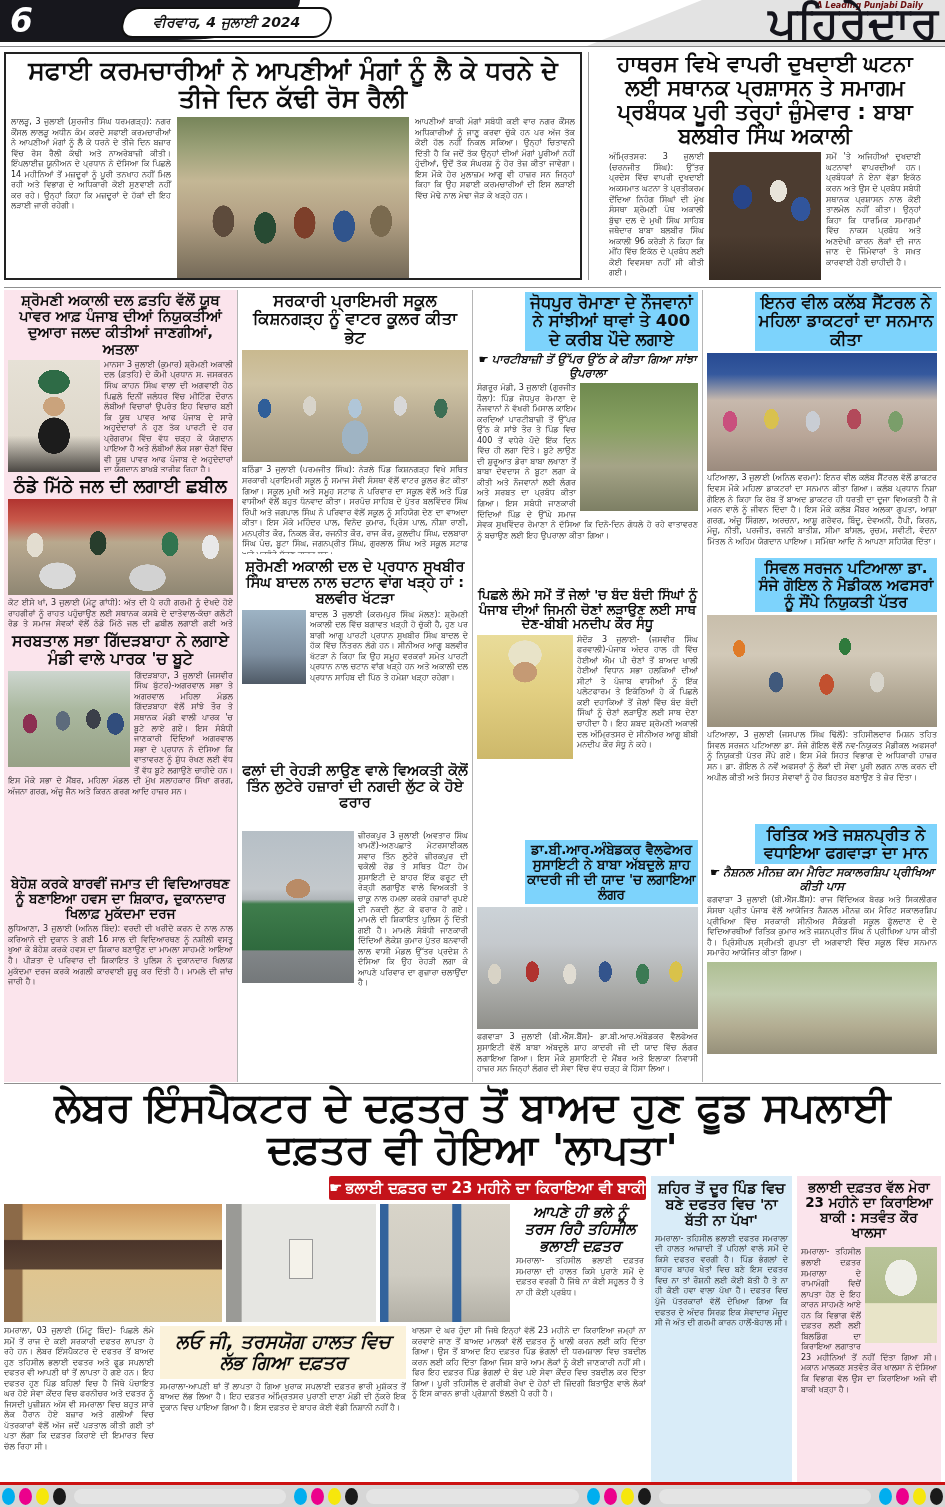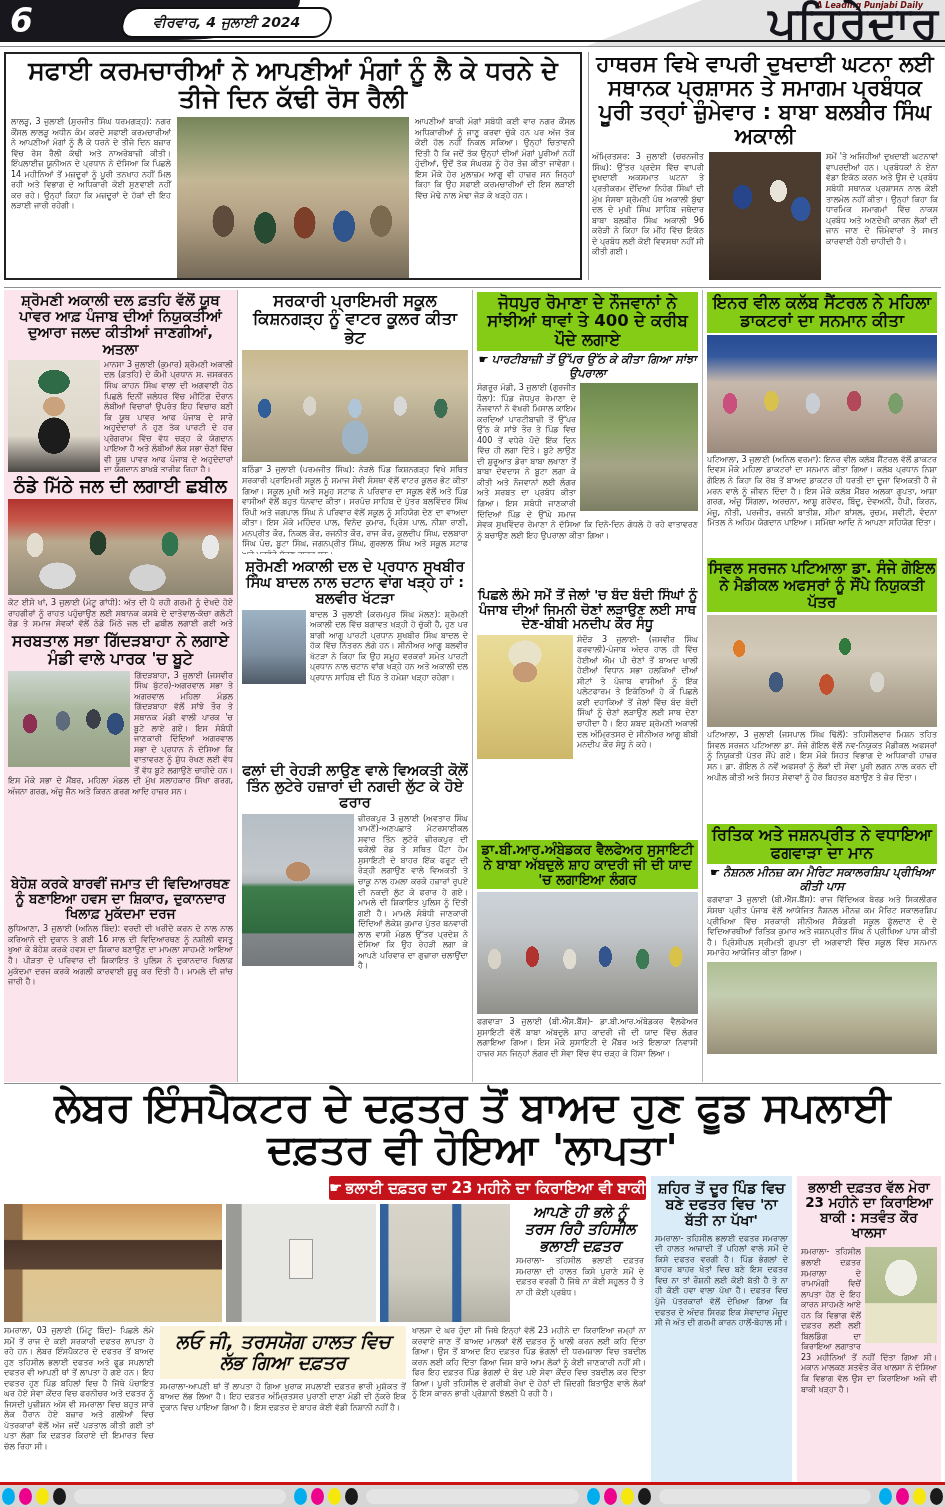"ਹਾਥਰਸ ਵਿਖੇ ਵਾਪਰੀ ਦੁਖਦਾਈ ਘਟਨਾ" .top-right { padding: 0 3px -> 0 20px }
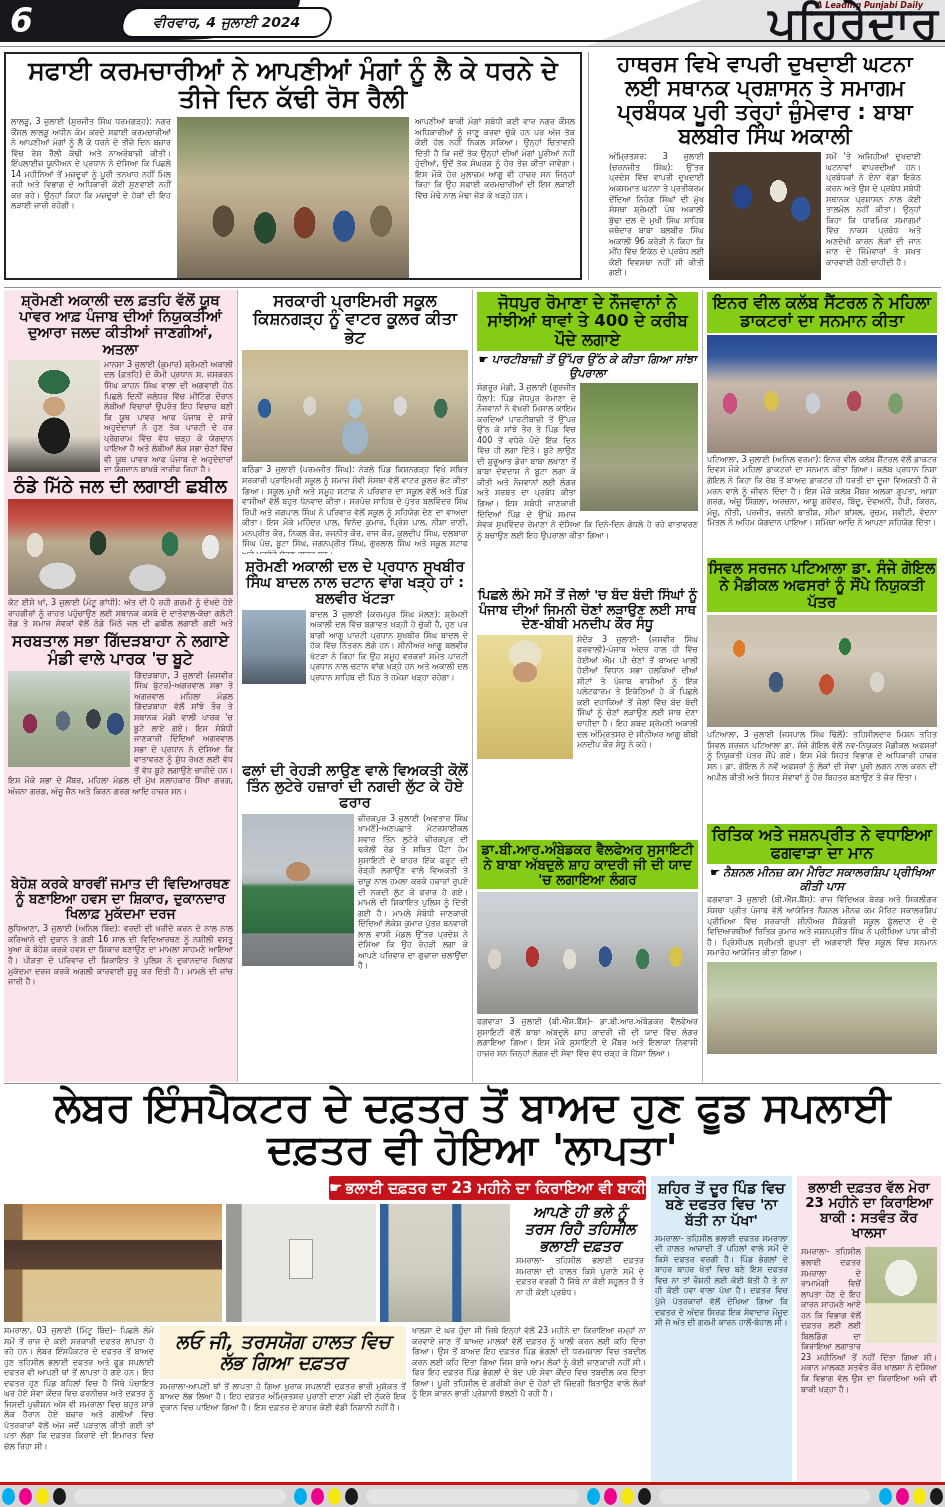"ਜੋਧਪੁਰ ਰੋਮਾਣਾ ਦੇ ਨੌਜਵਾਨਾਂ ਨੇ" .pink { background: #84cc16 -> #7dd3fc; margin-left: none -> 48px }
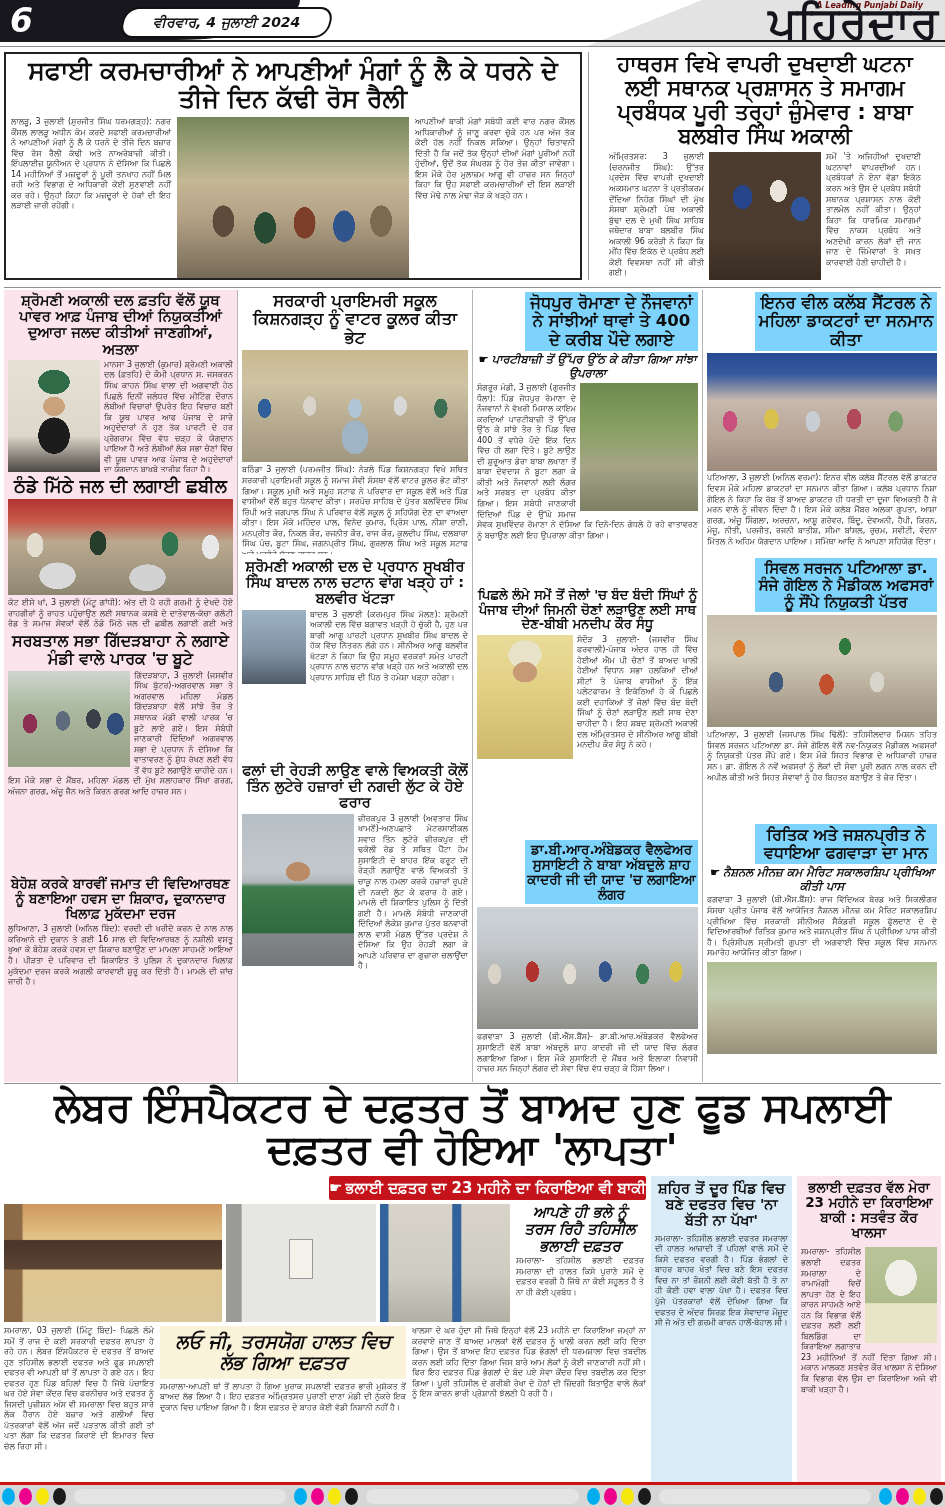"ਜ਼ੀਰਕਪੁਰ 3 ਜੁਲਾਈ (ਅਵਤਾਰ ਸਿੰਘ" div { margin-top: 3px -> 20px }
